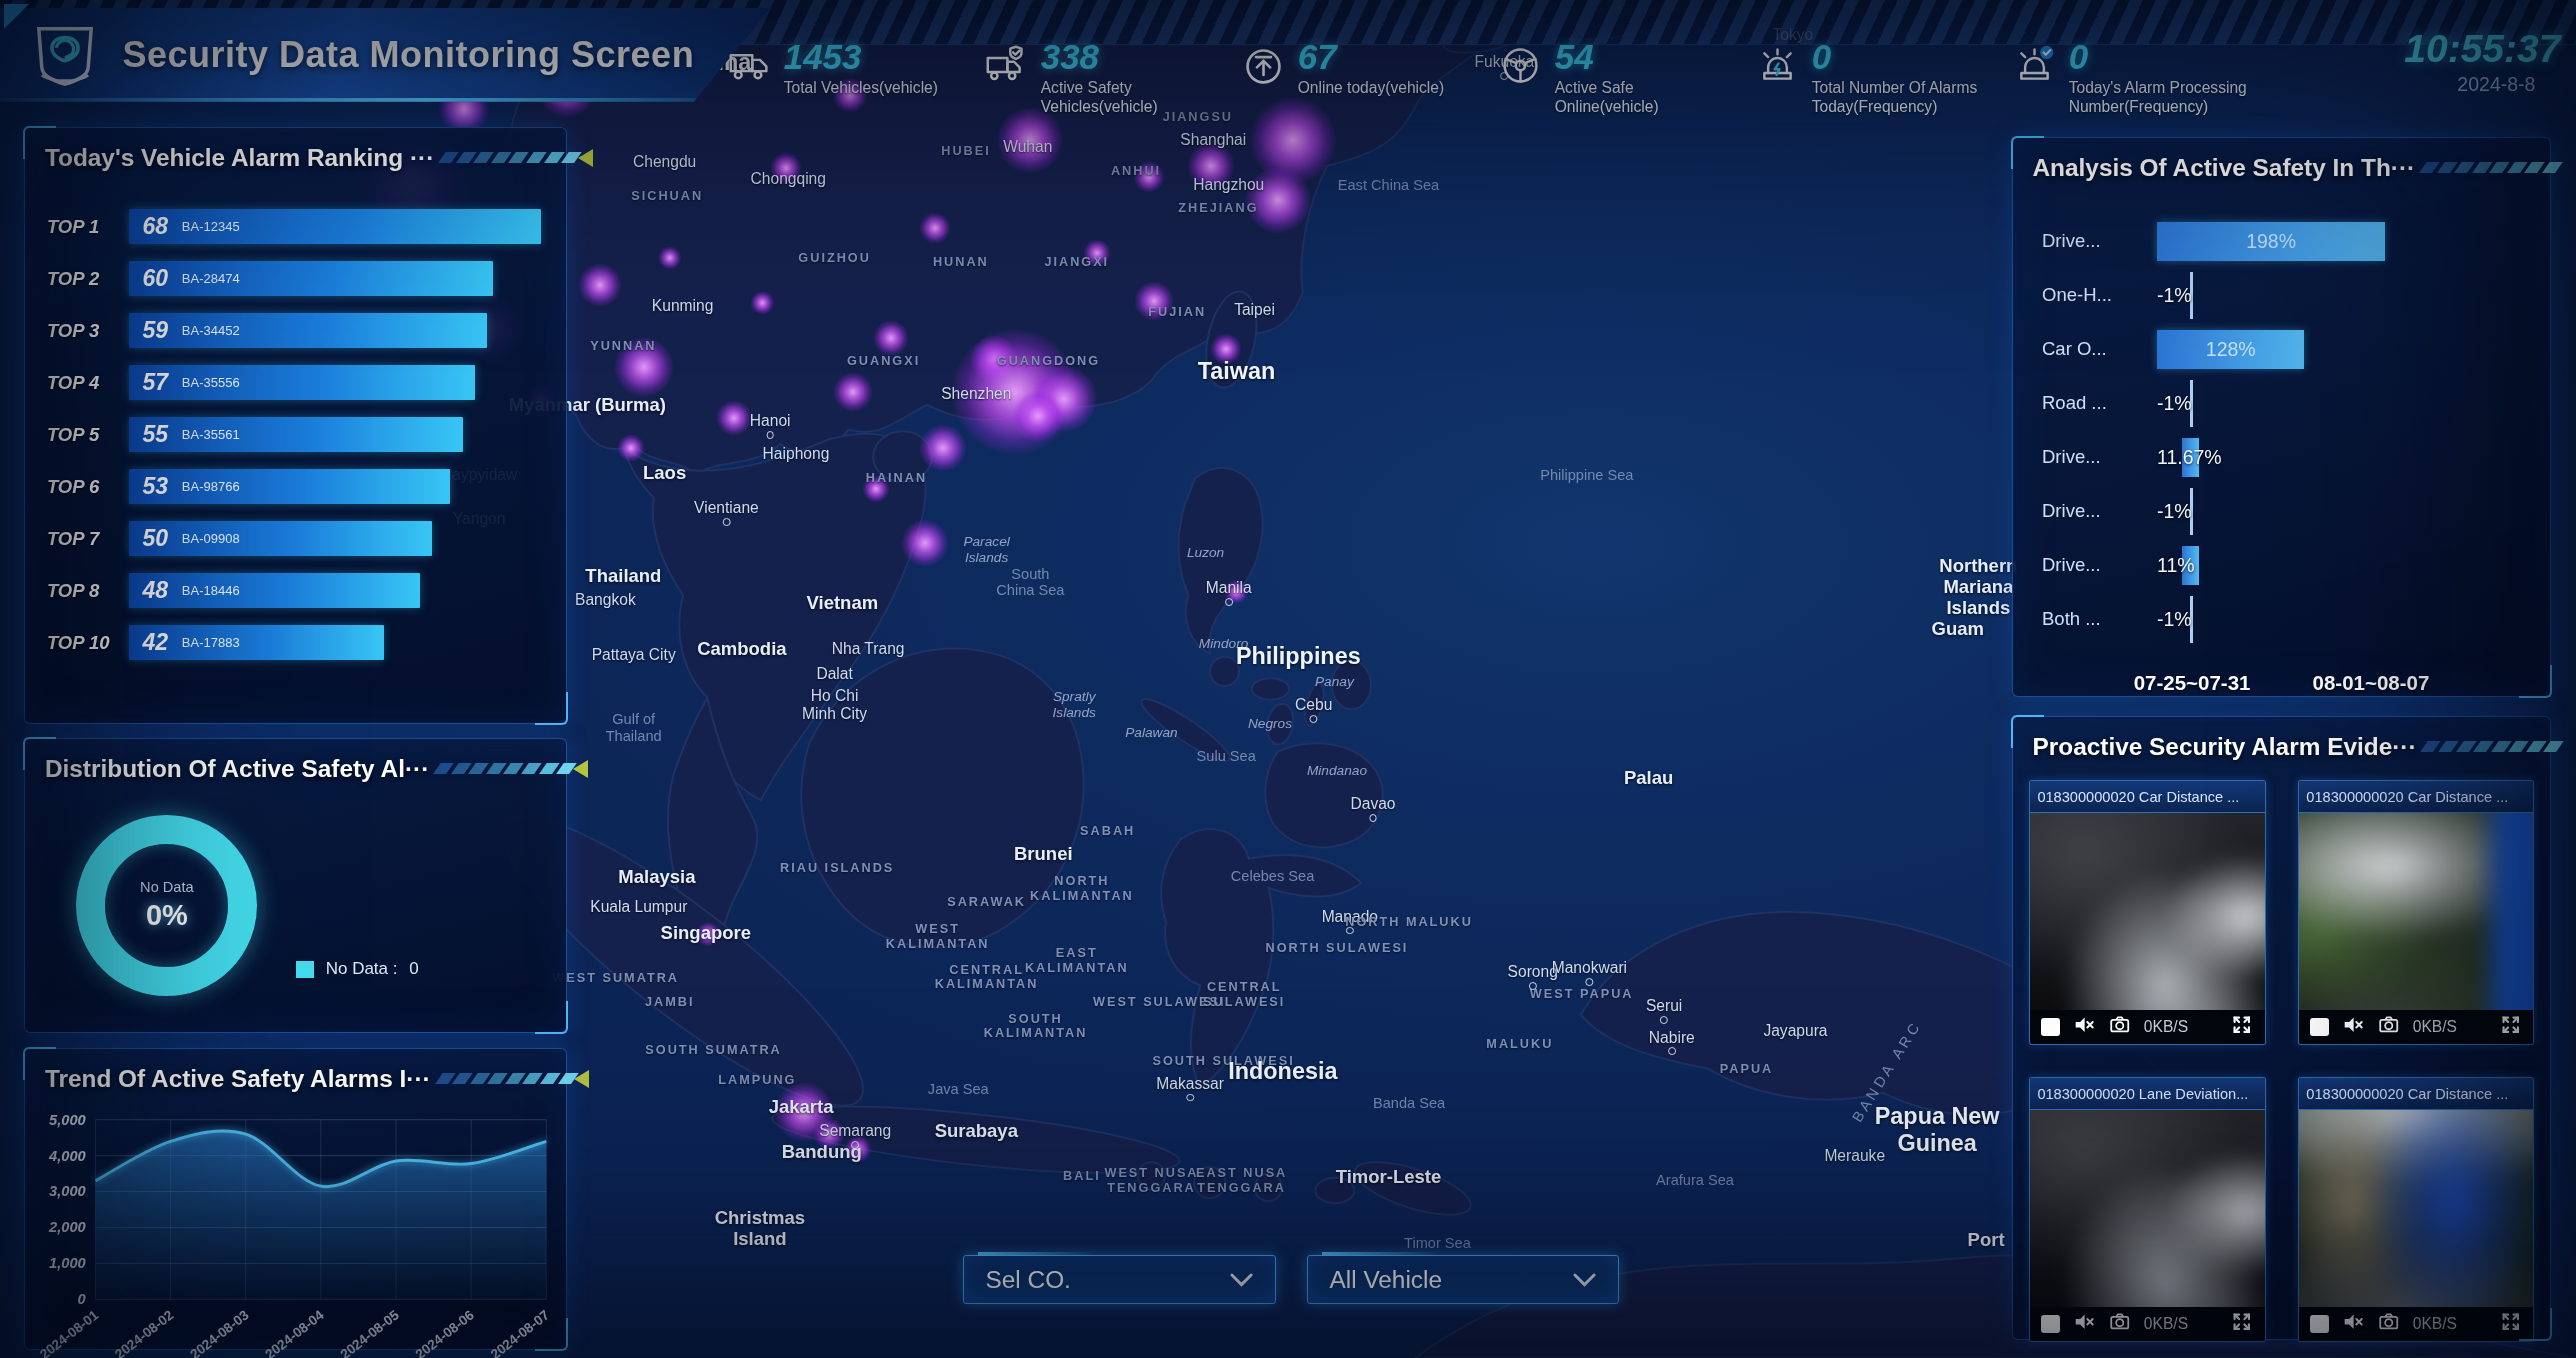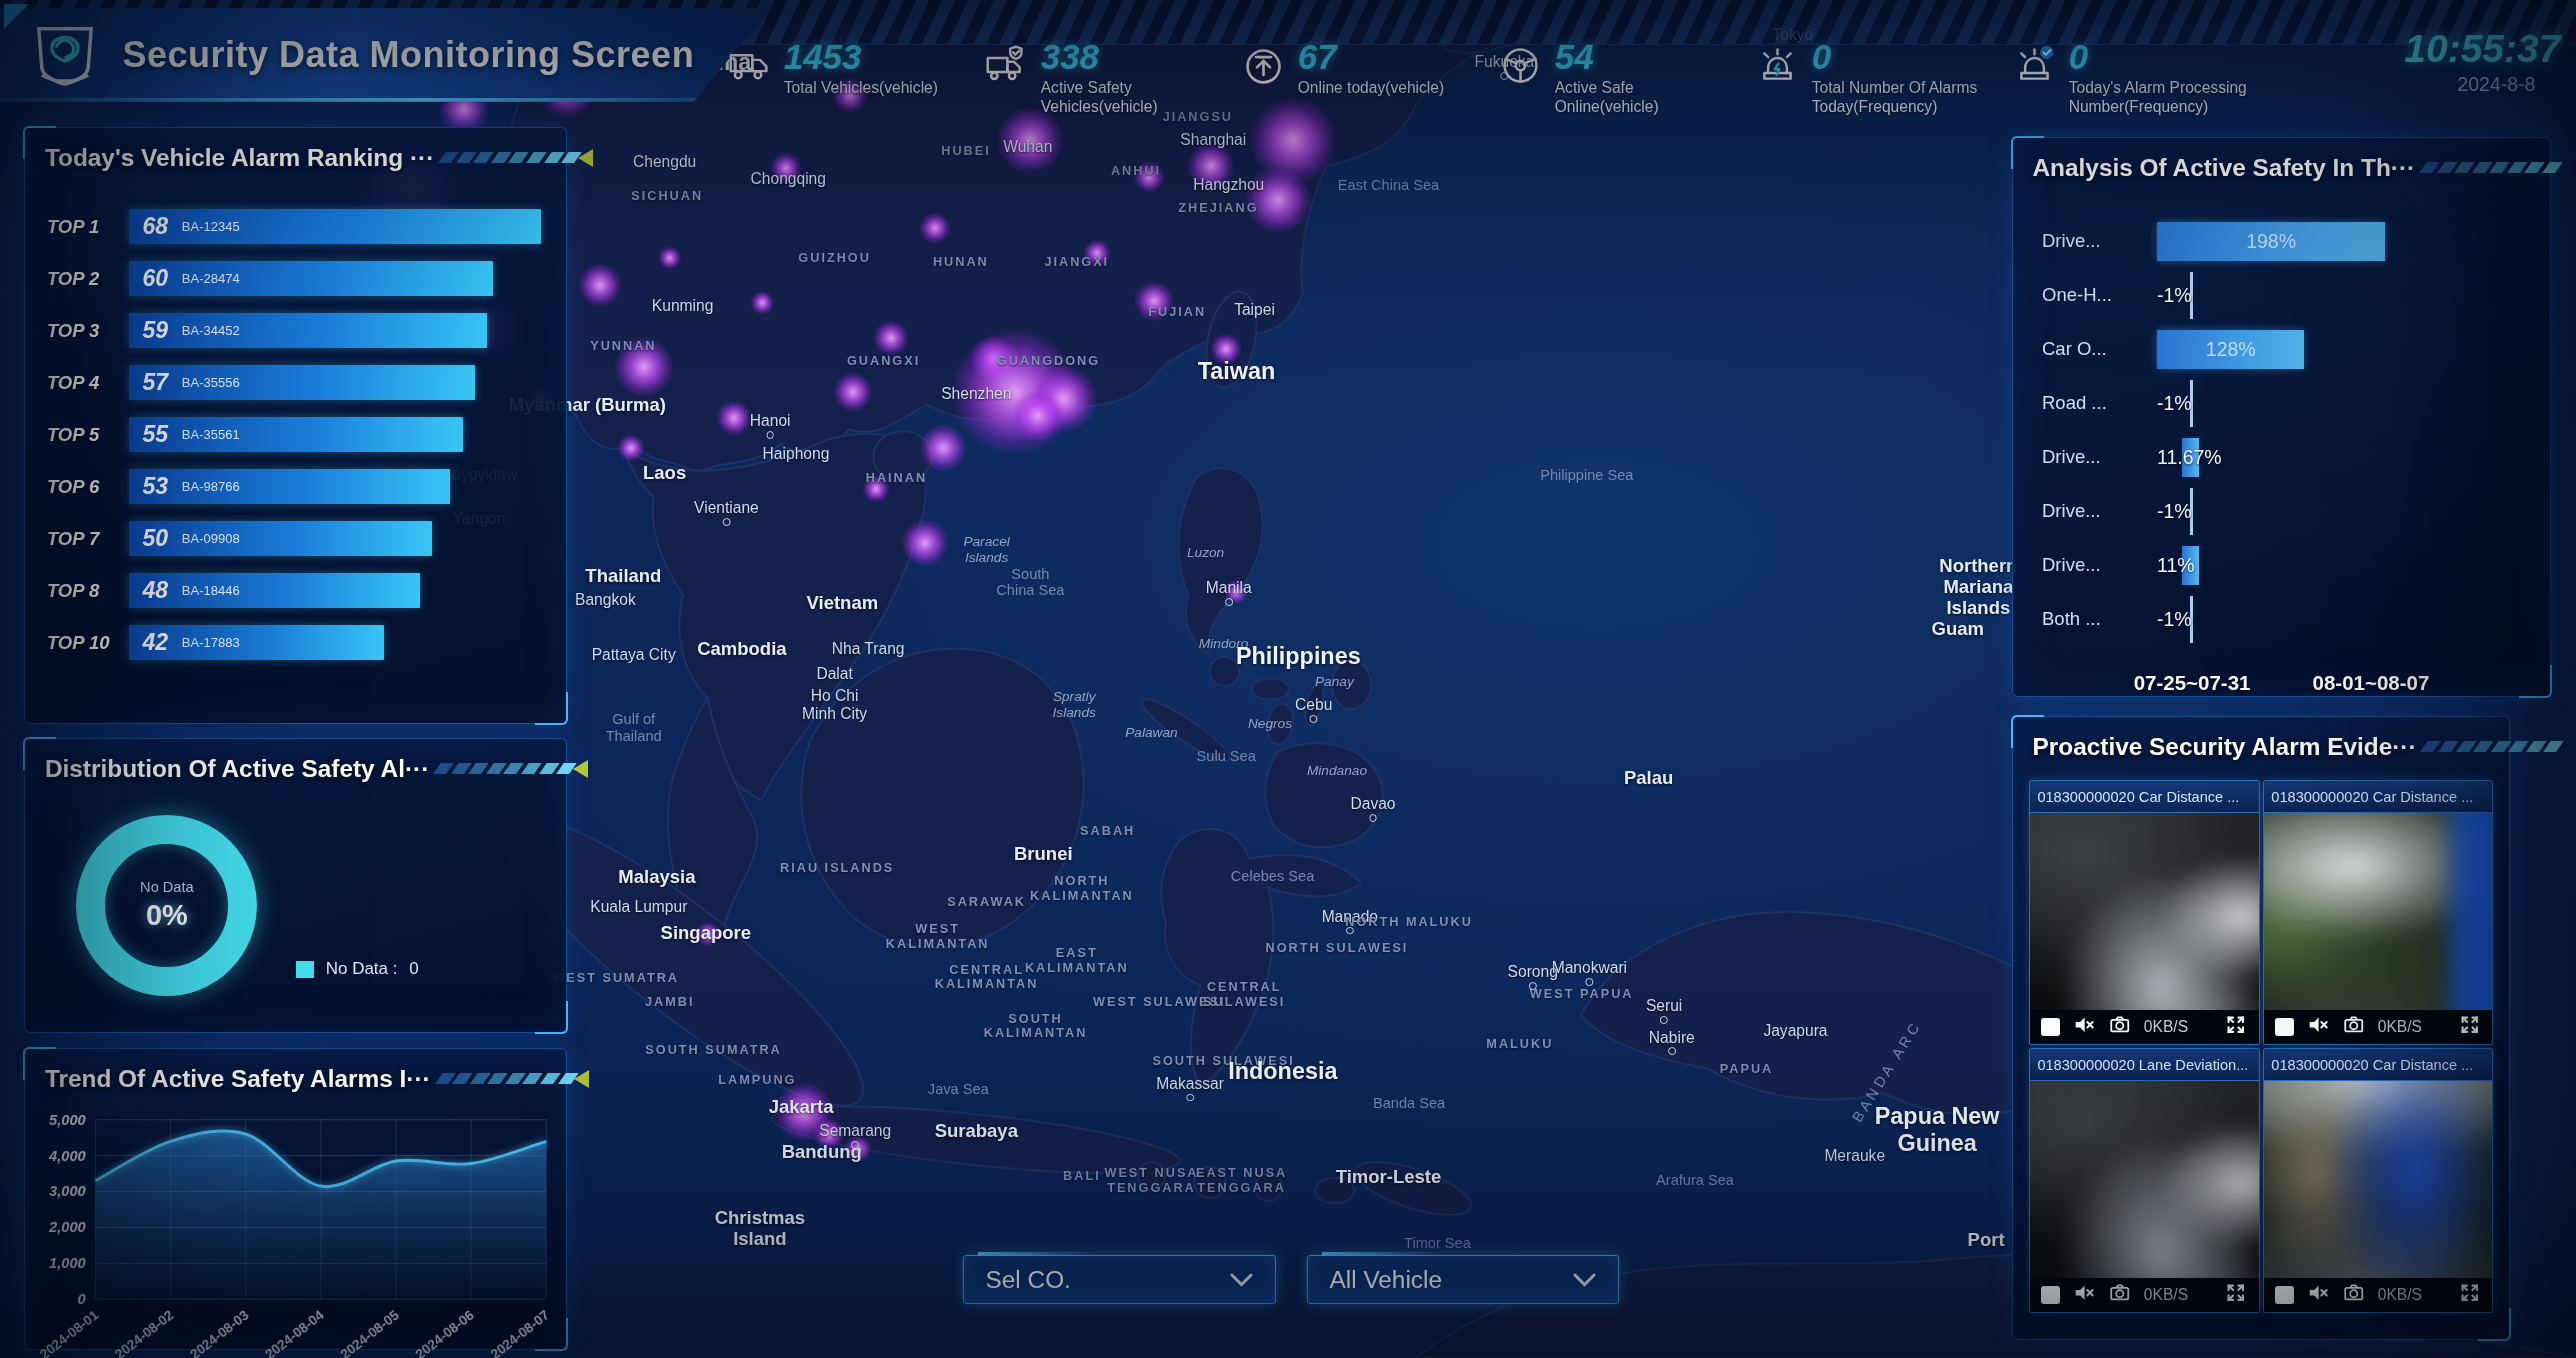"Proactive Security Alarm Evide···" div.panel { width: 498px -> 539px }
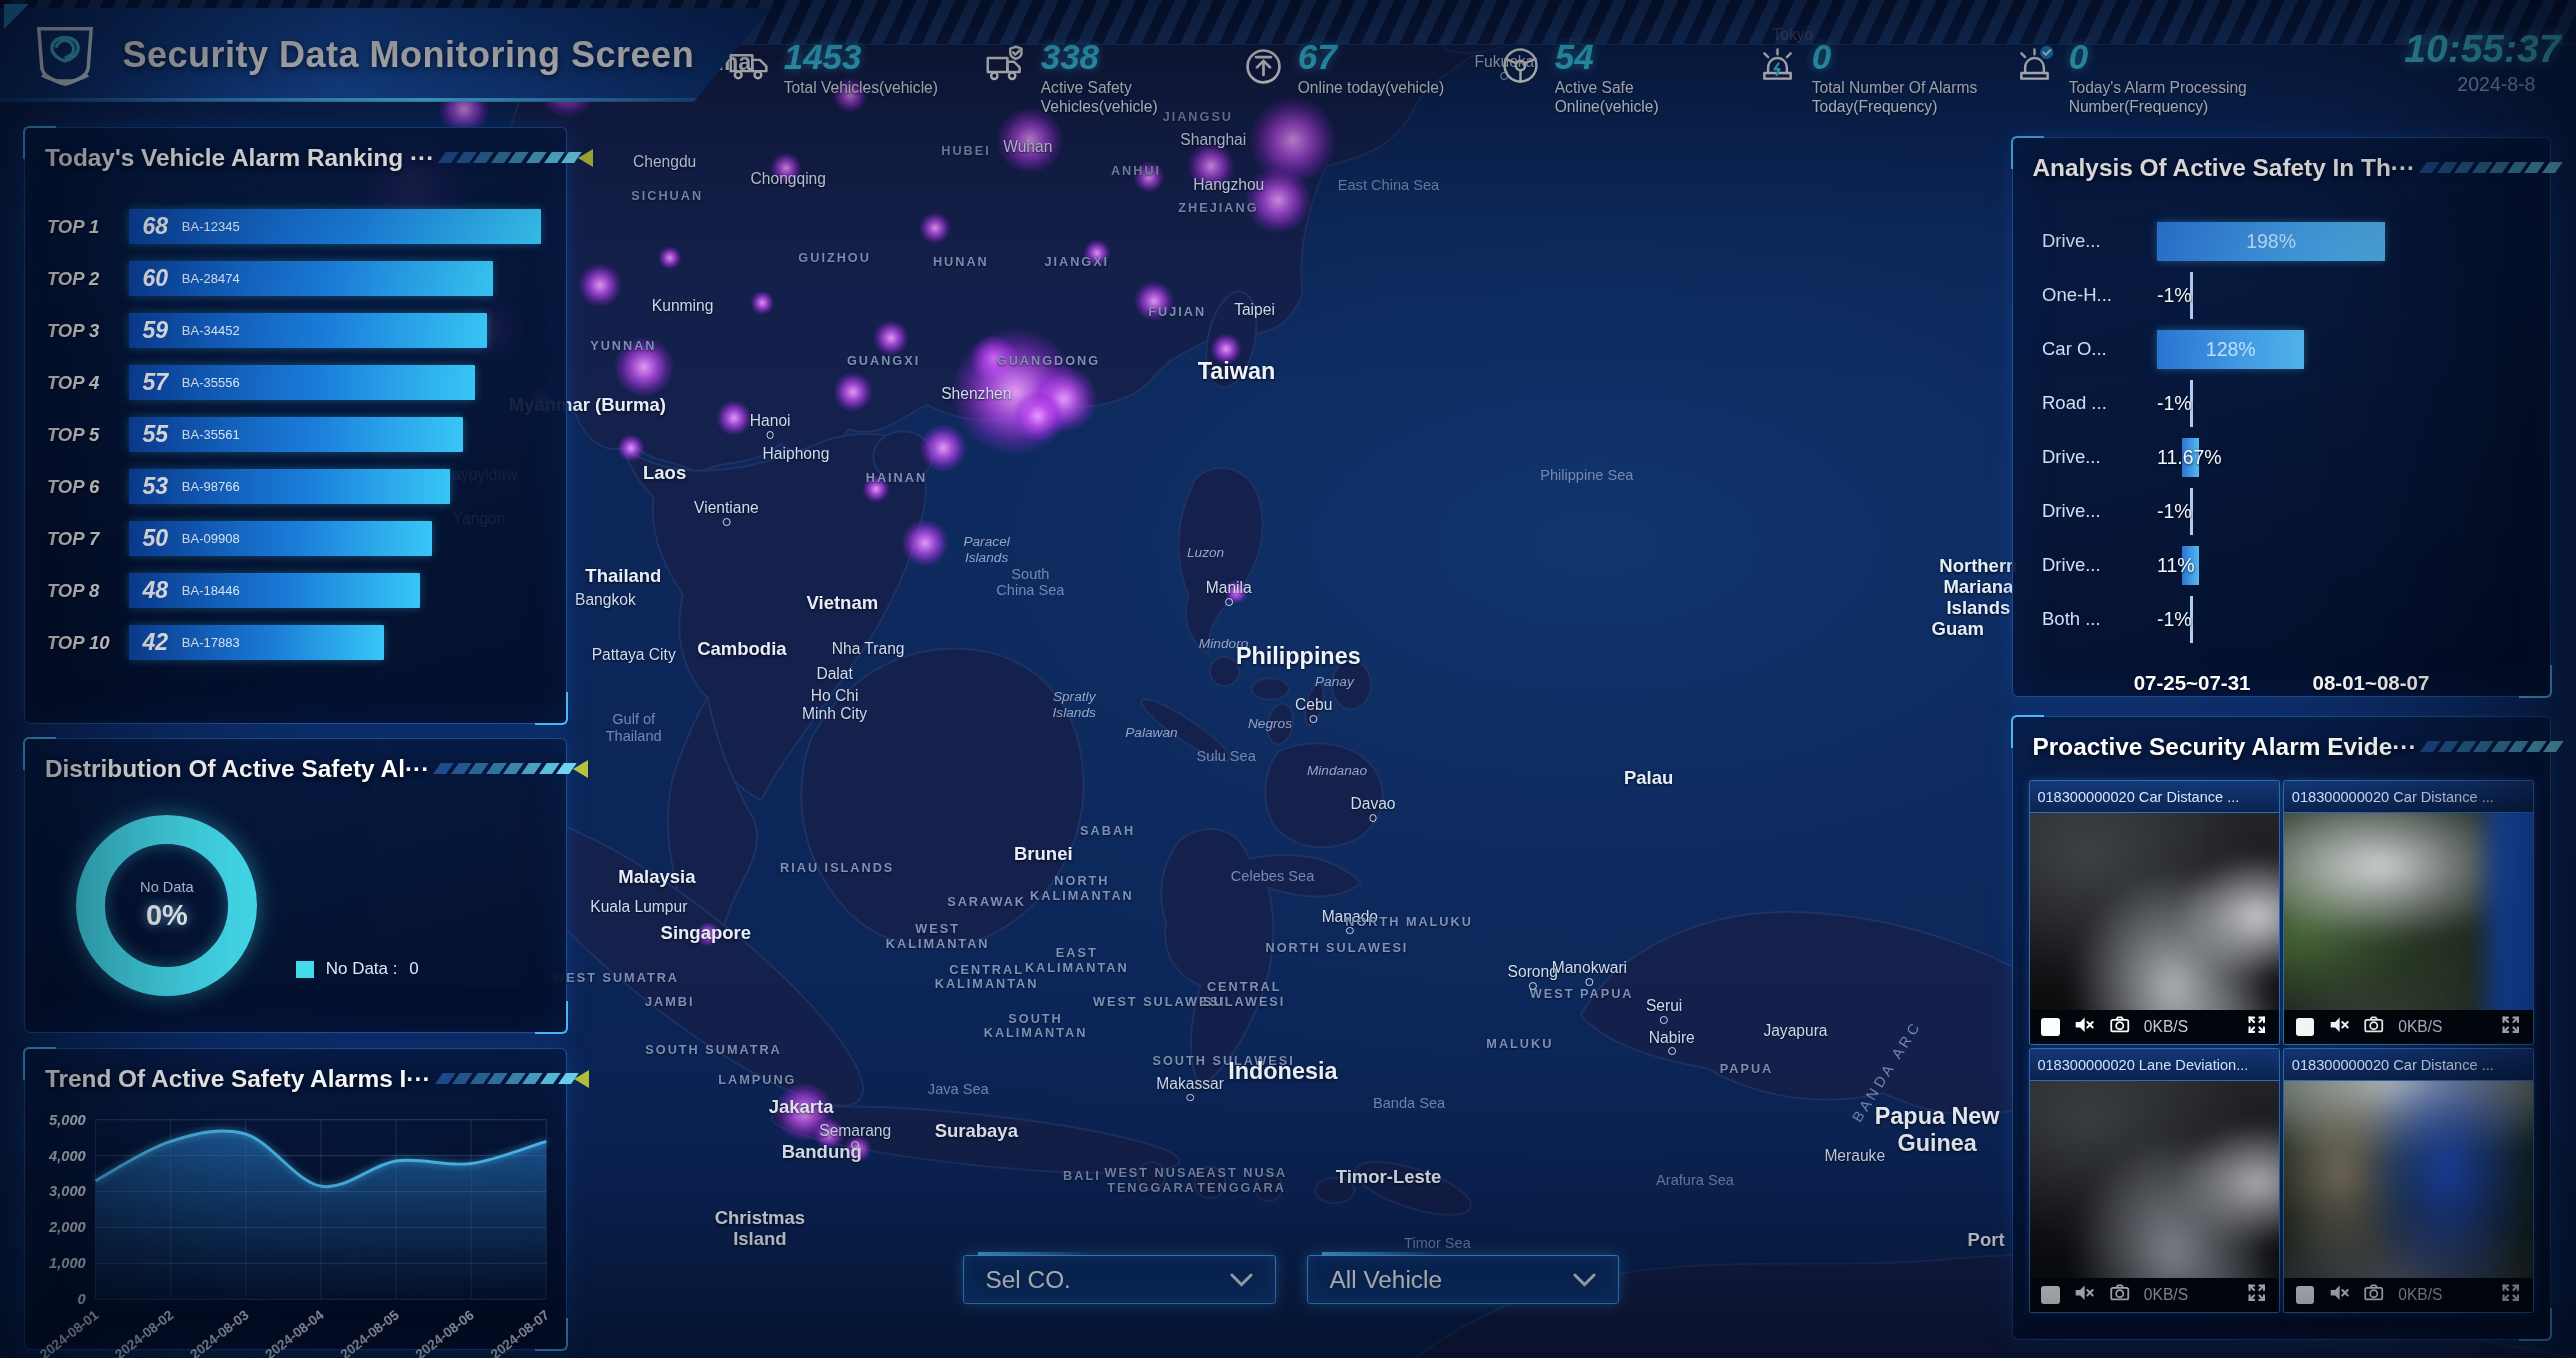"018300000020 Car Distance ..." #tiles { gap: 3px -> 32px }
